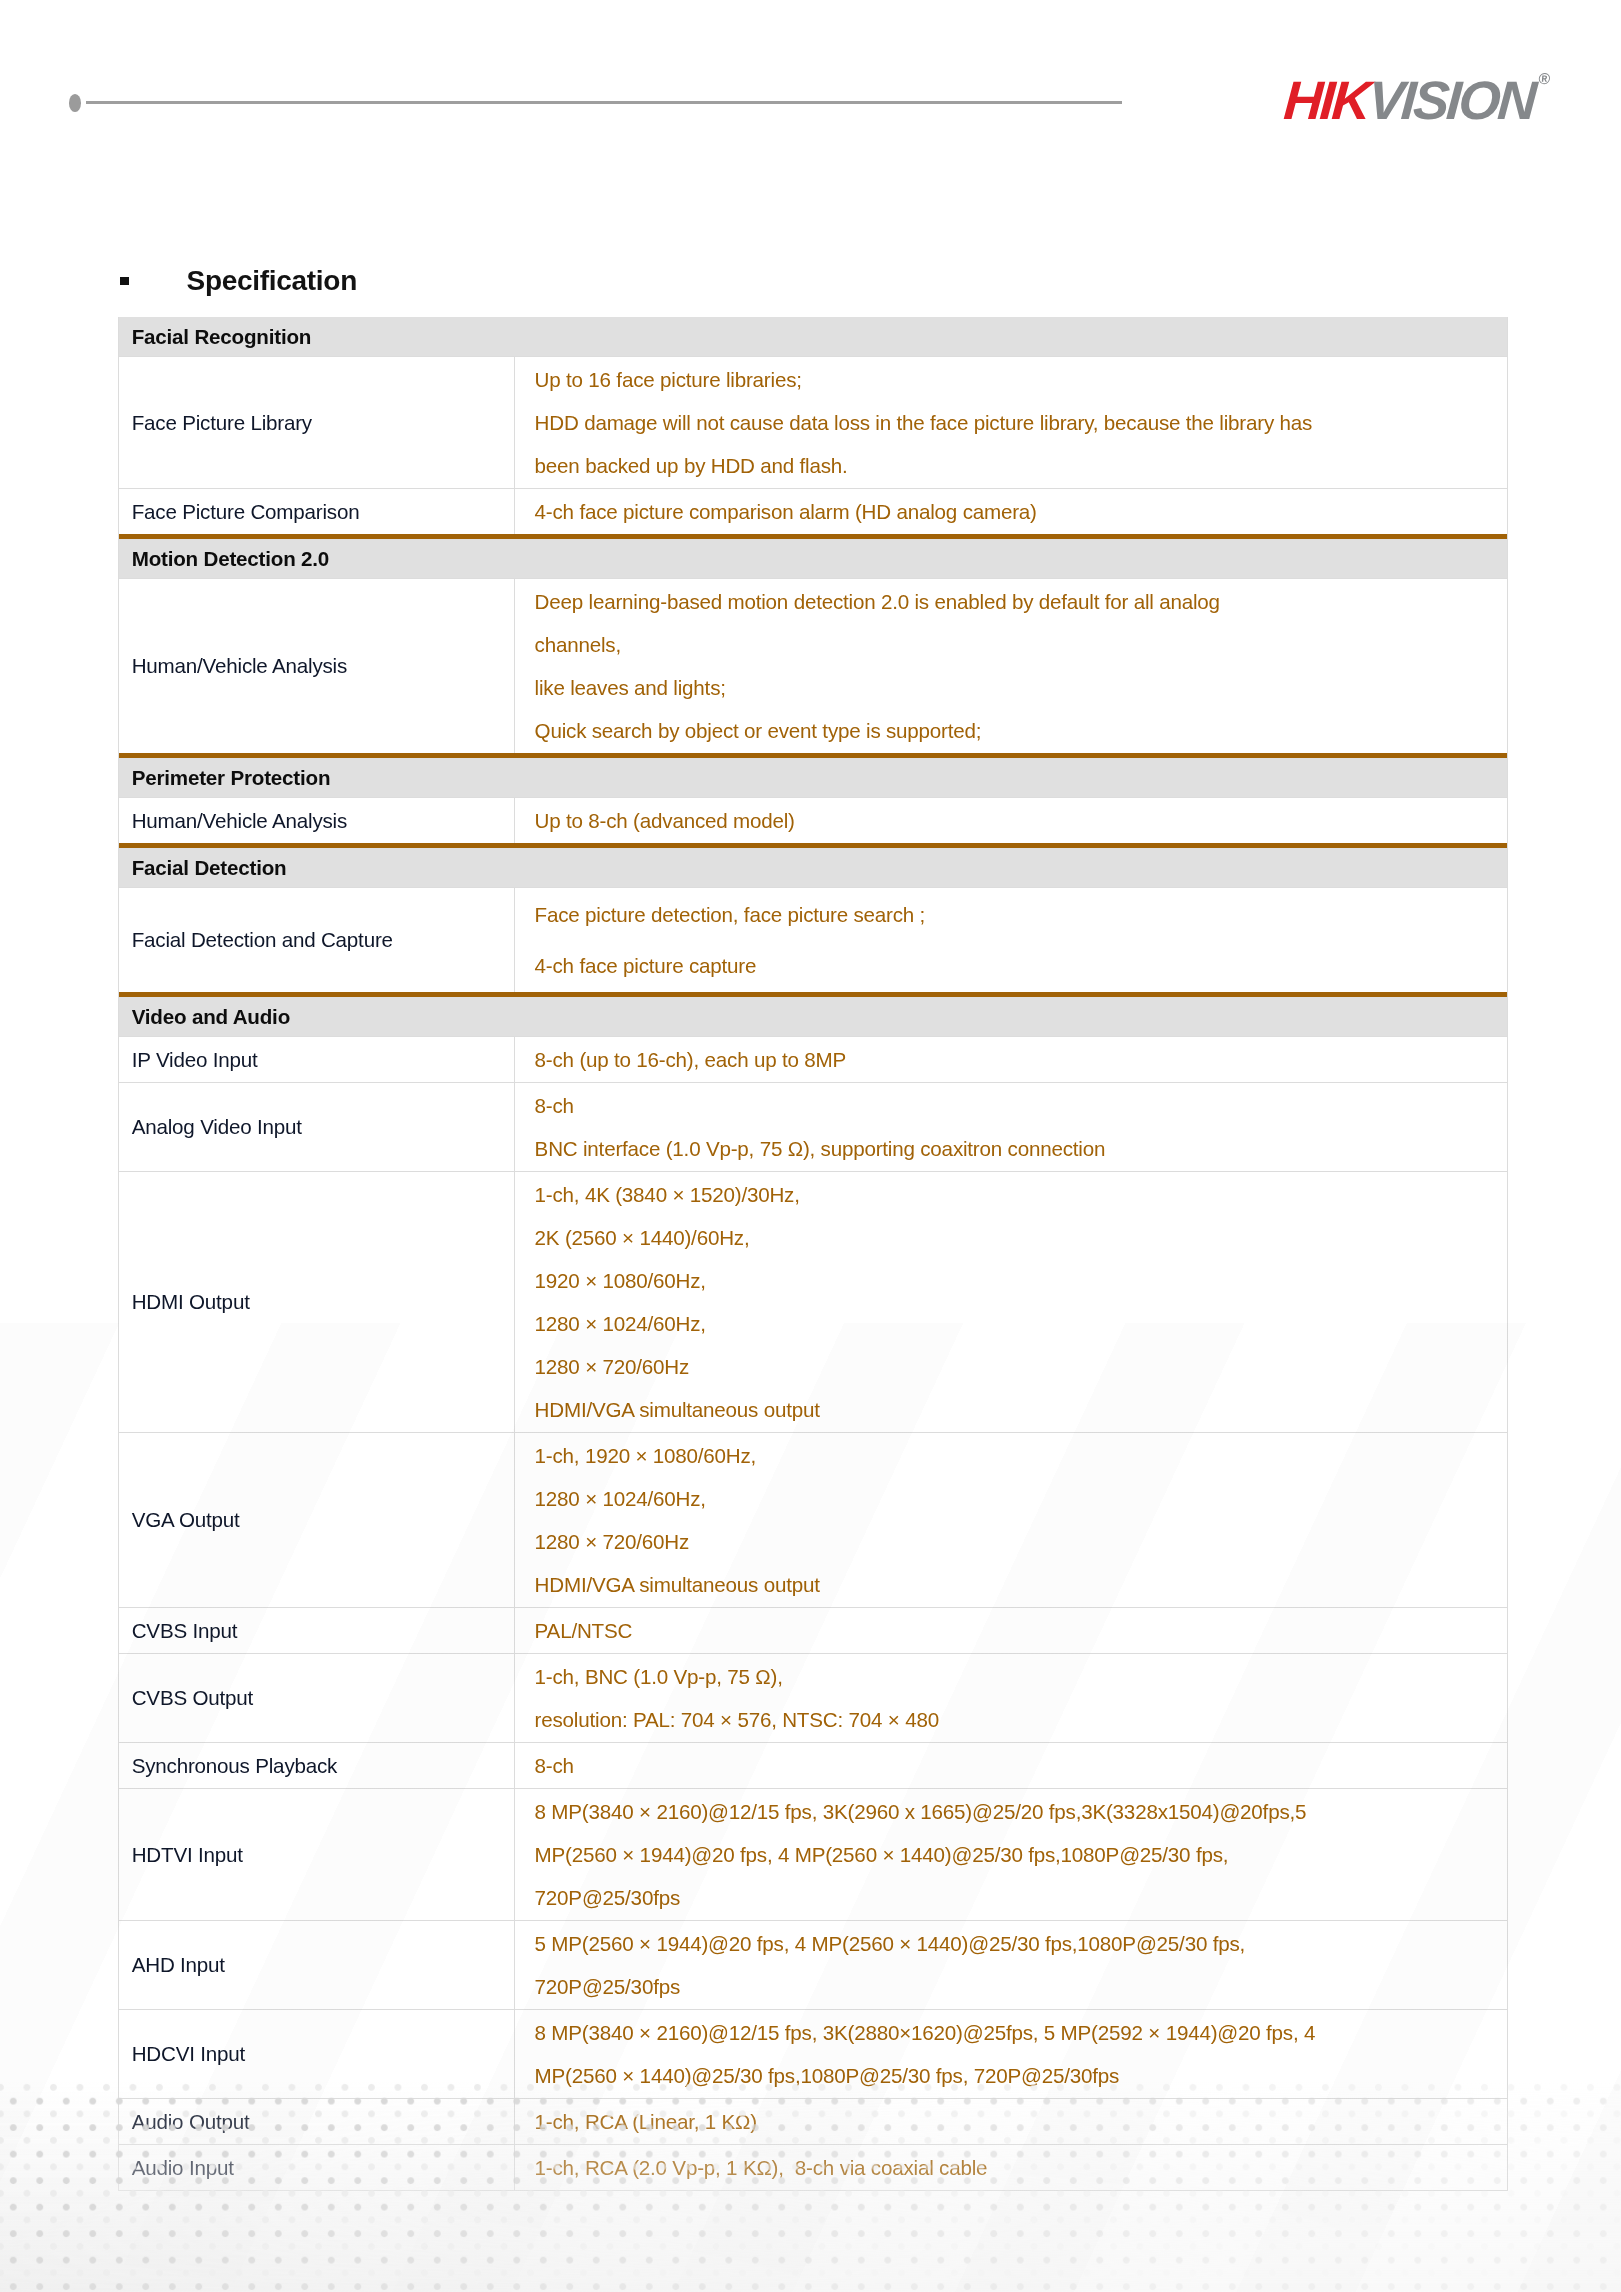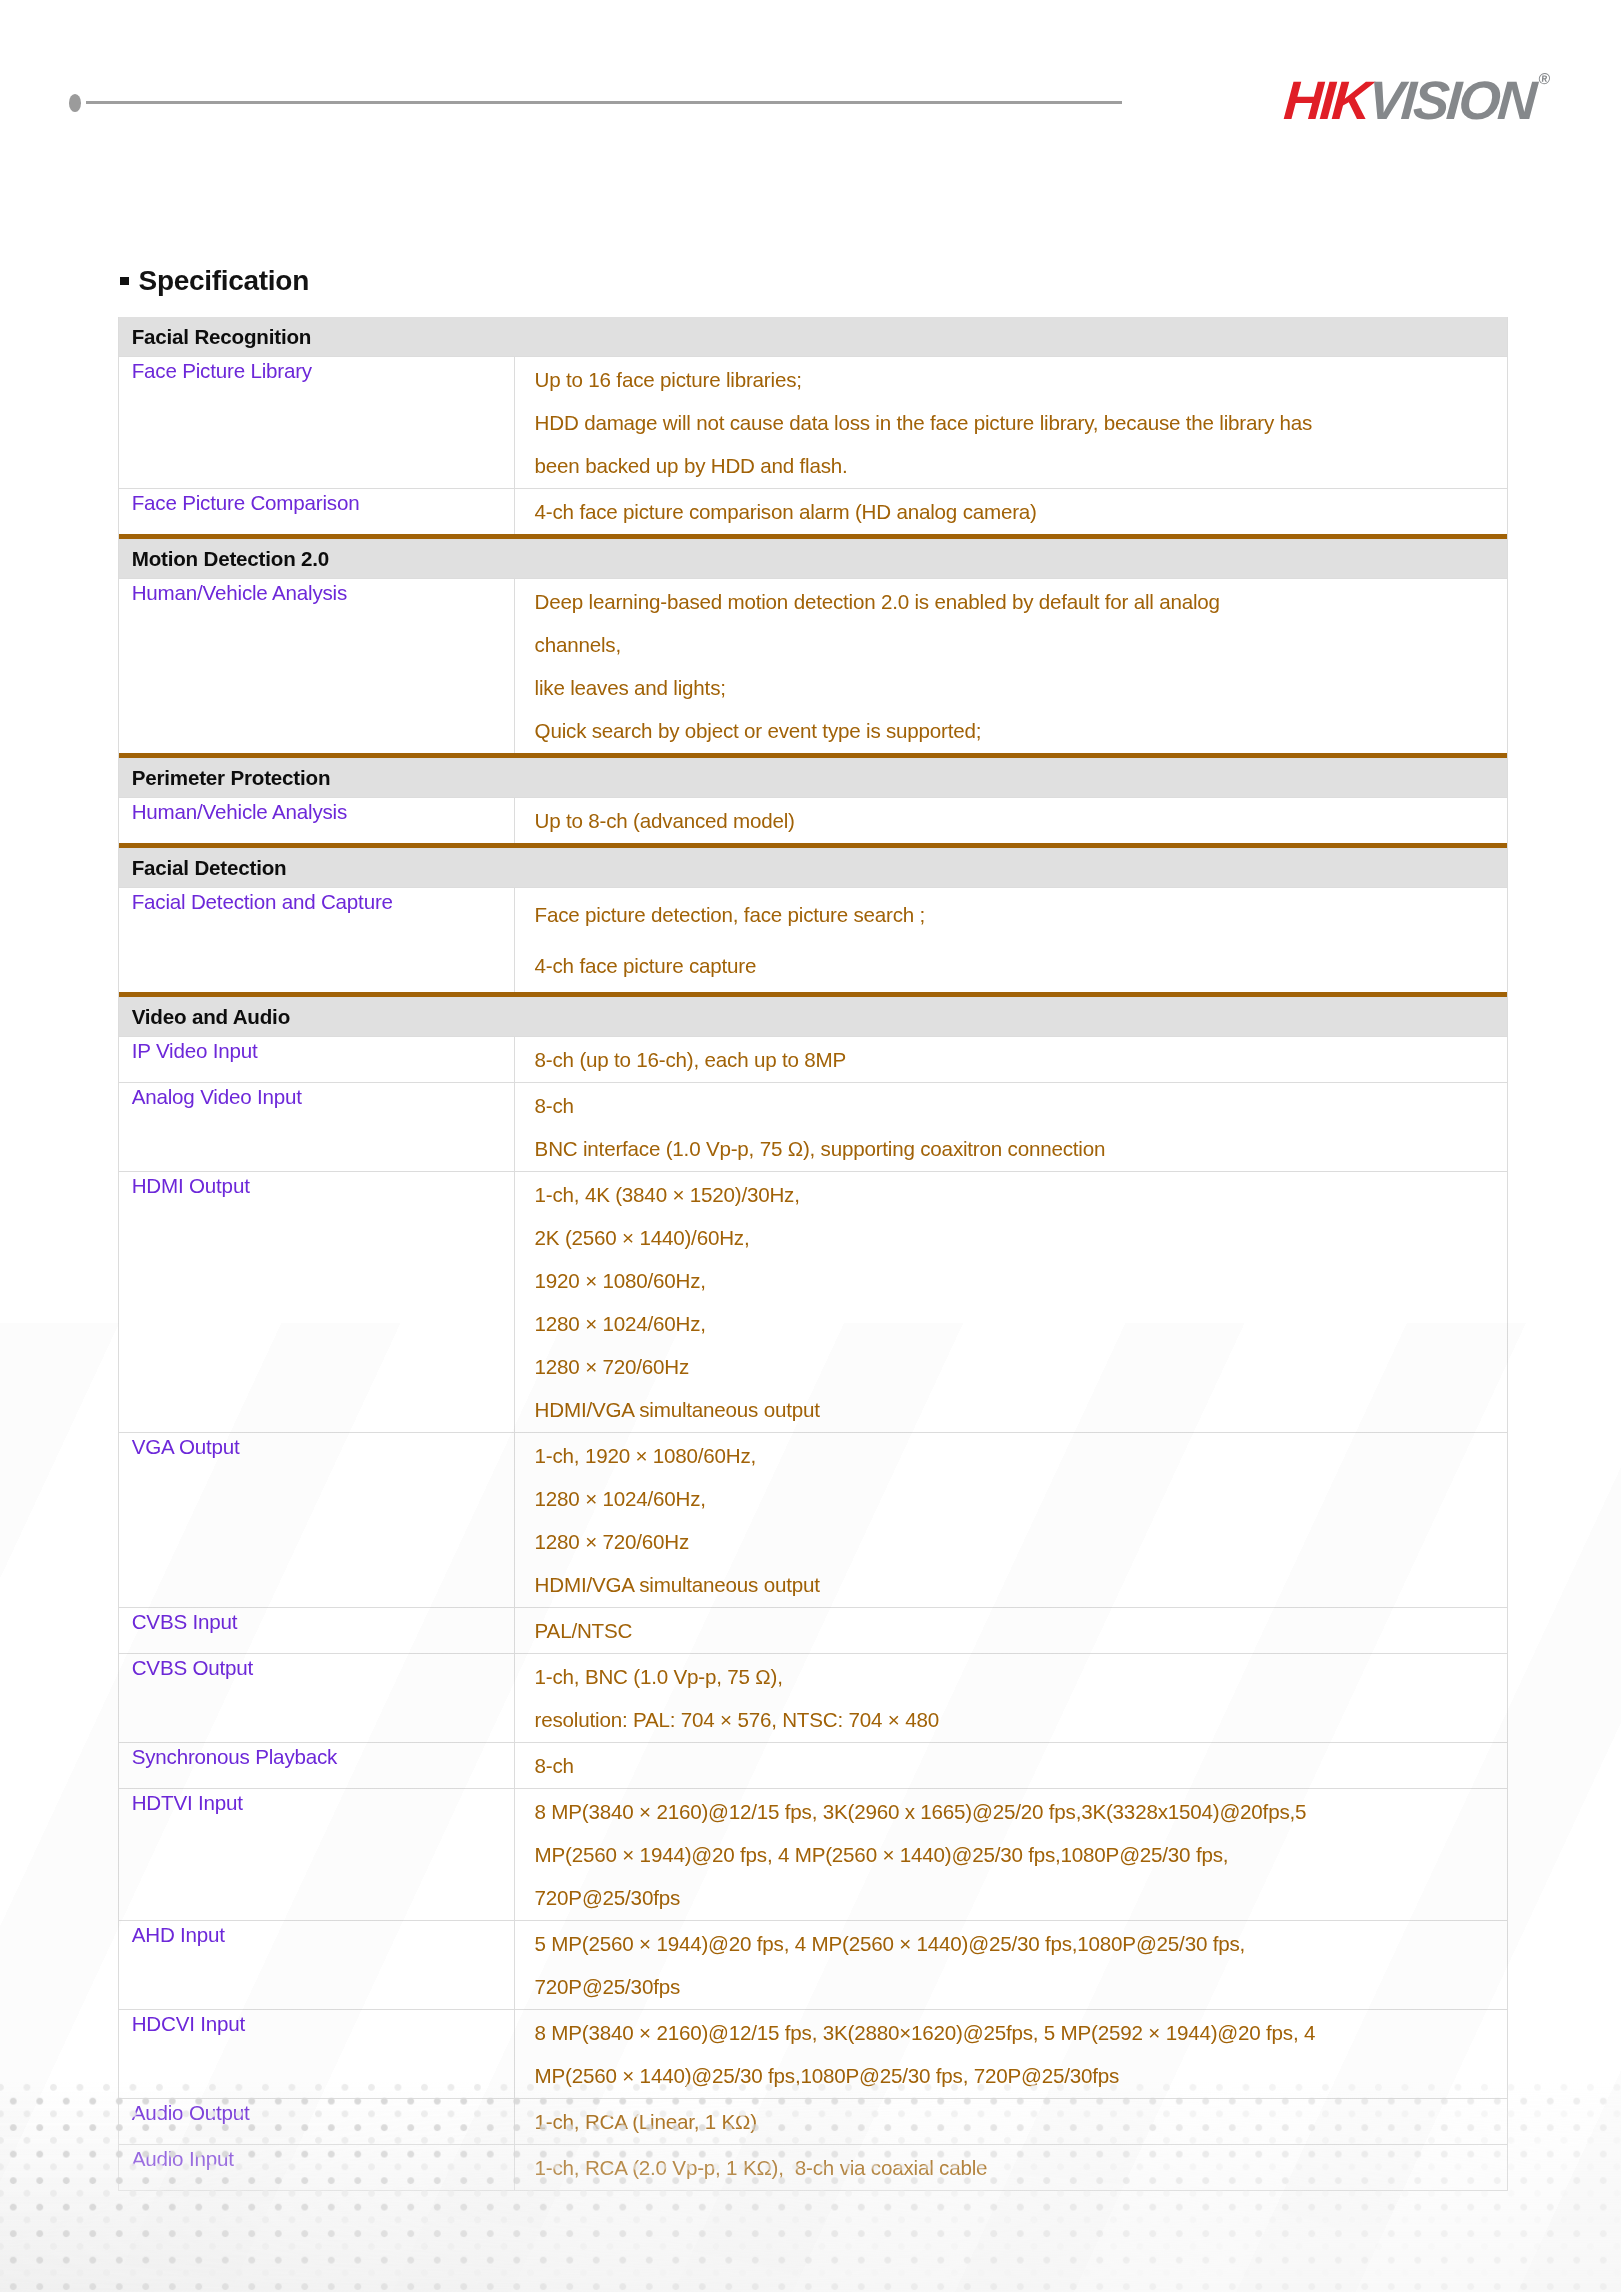"Specification" .page-title { margin-left: none -> 48px }
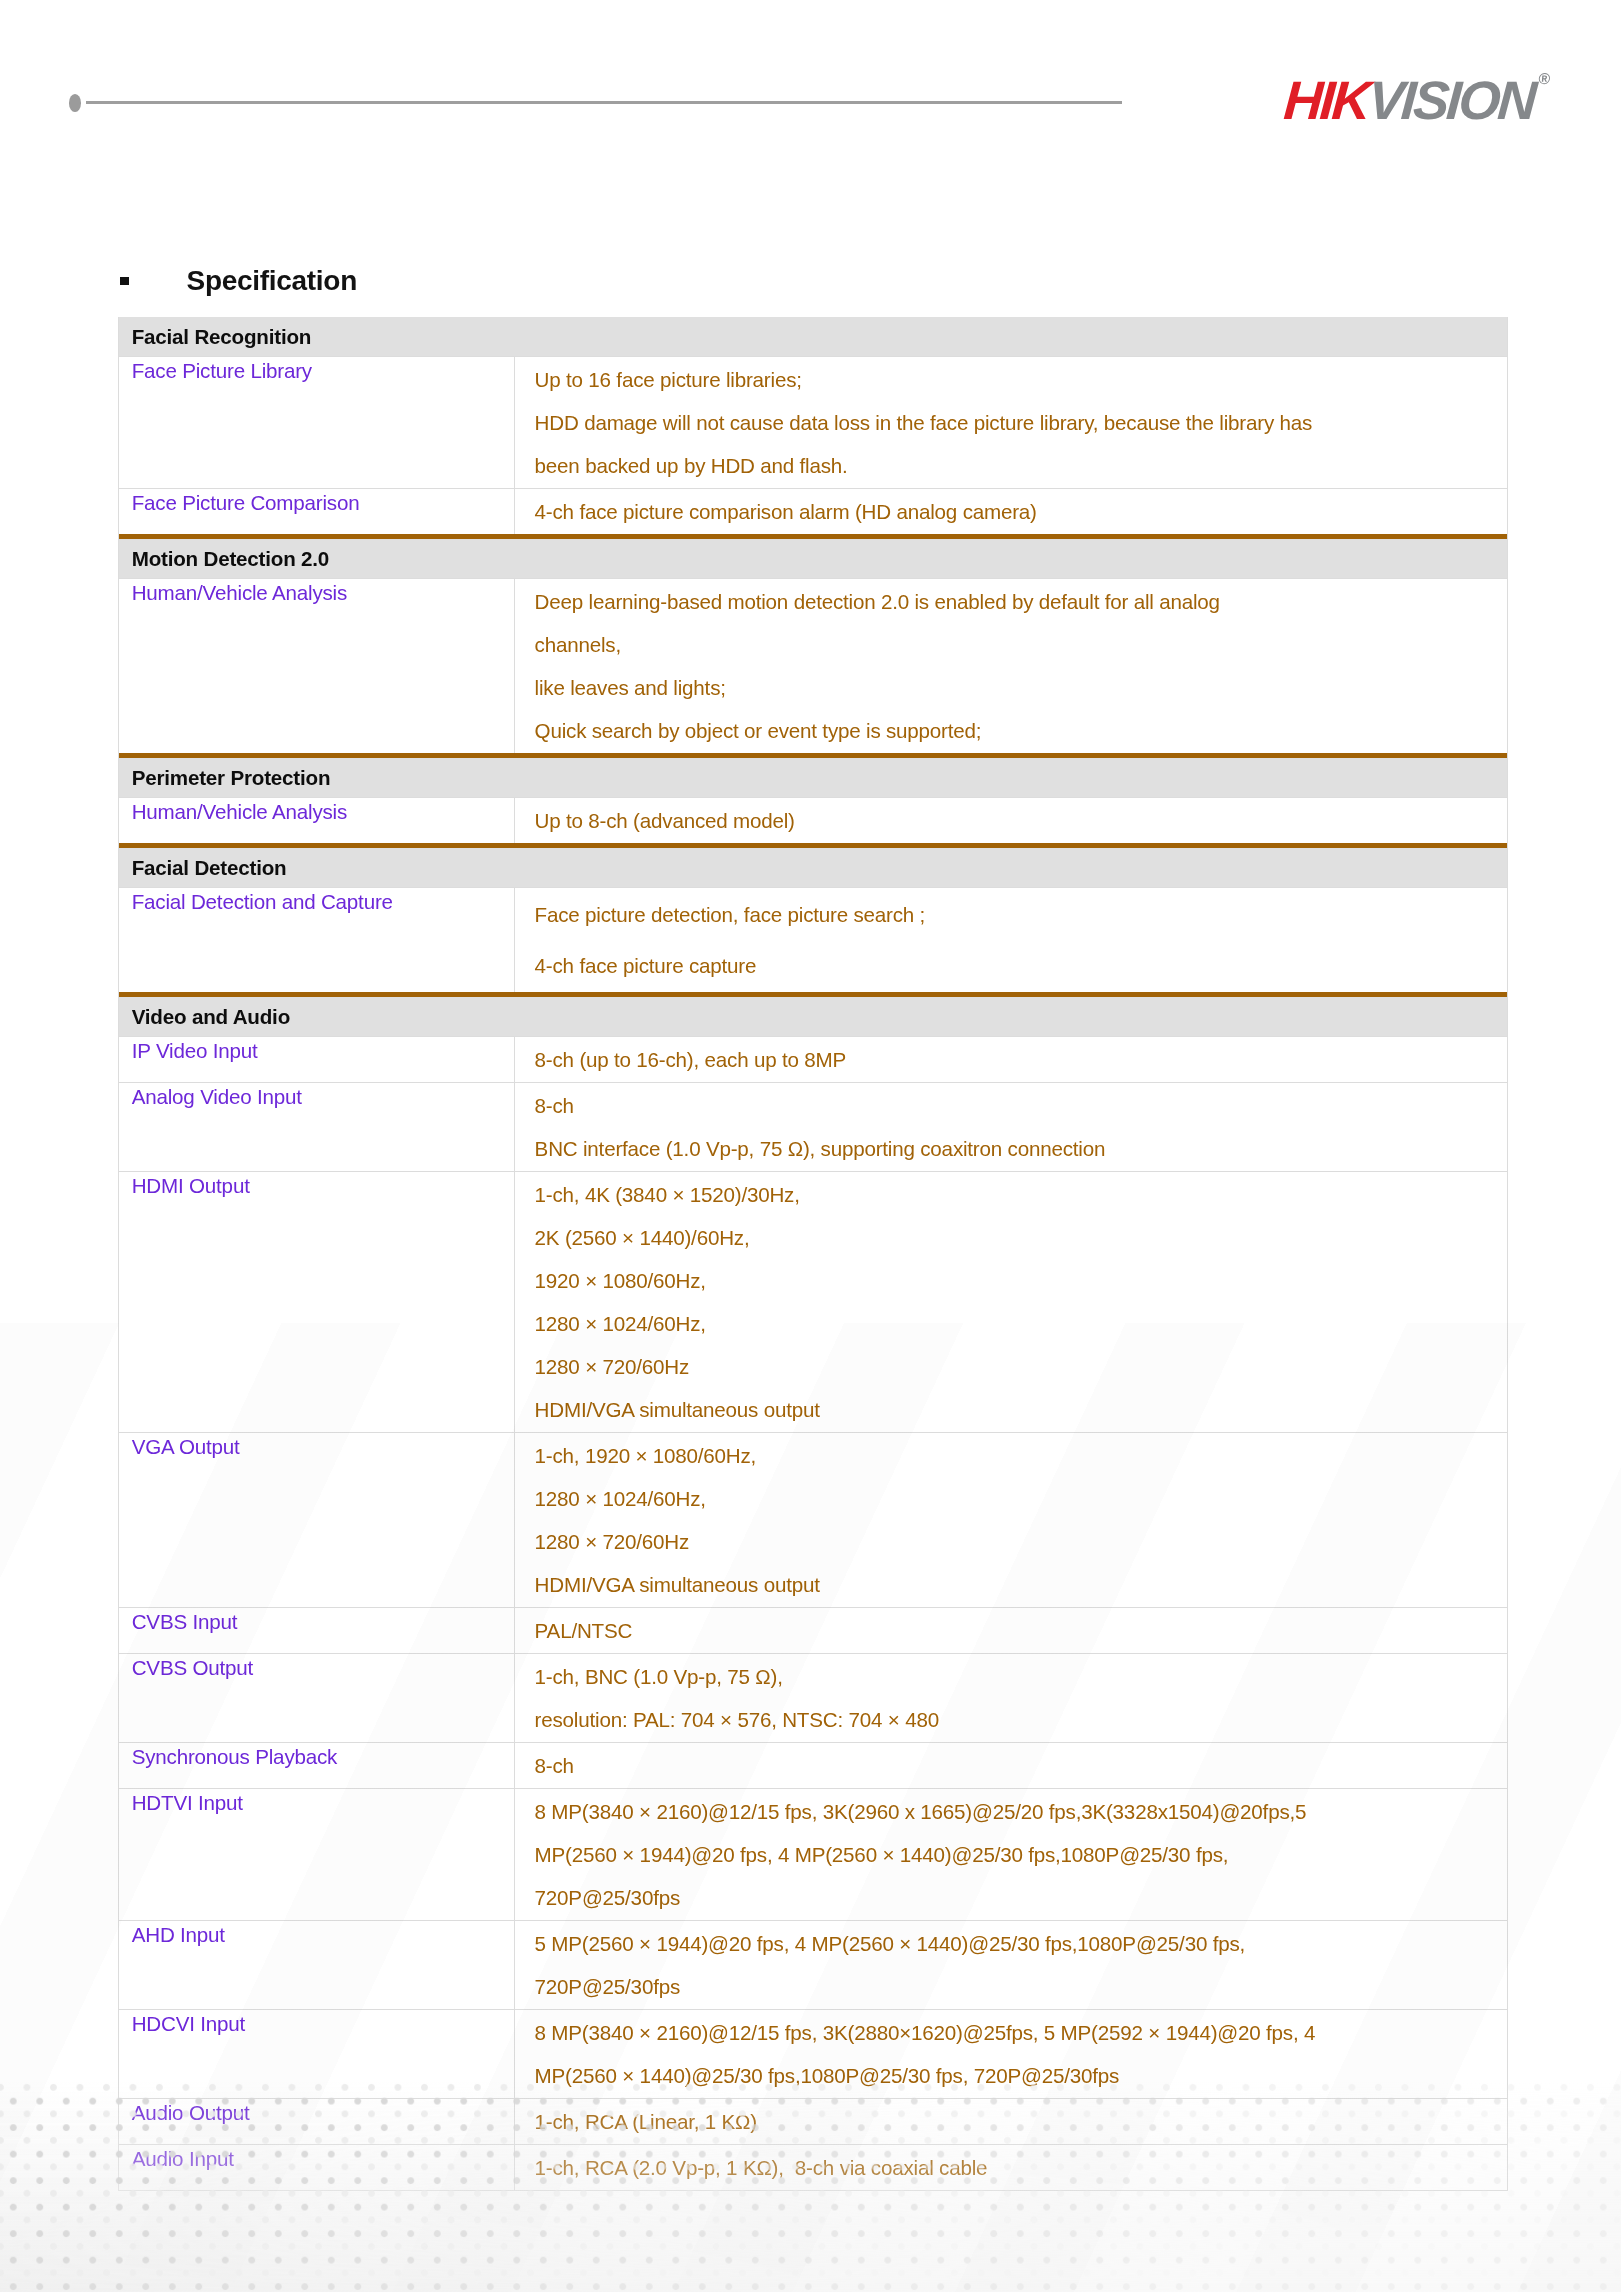"Face Picture Library" .t-label { align-items: flex-start -> center; color: #6d28d9 -> #0f172a }
